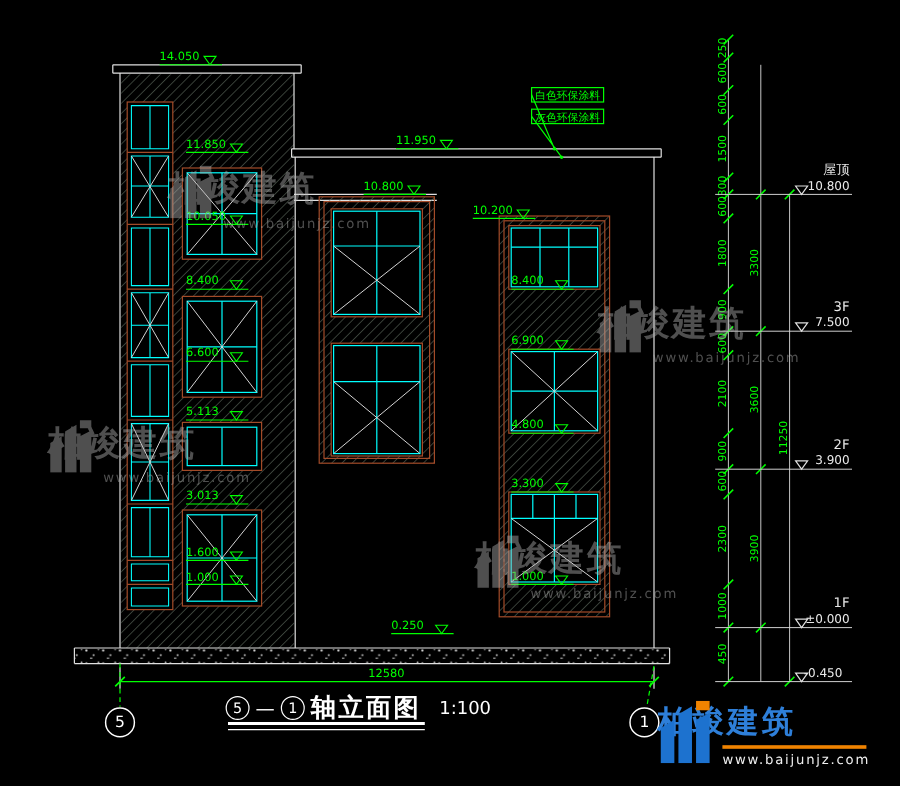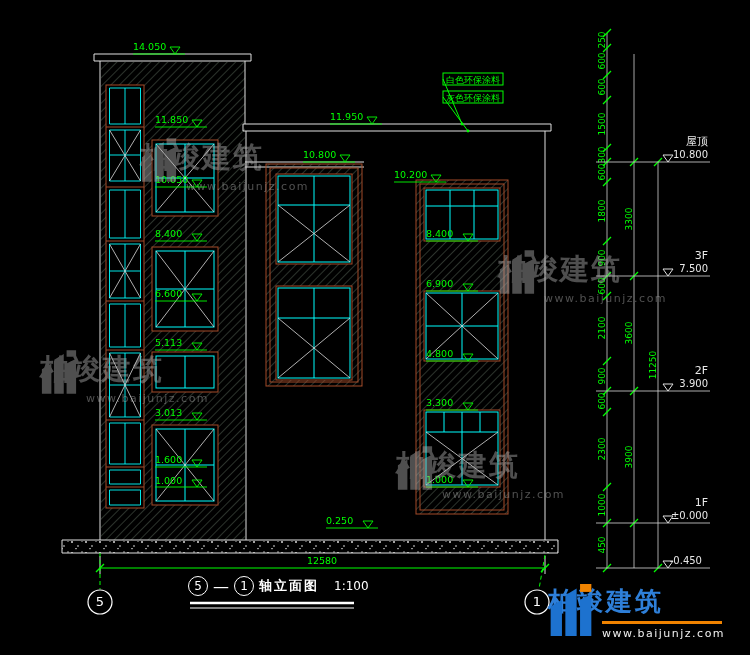"轴立面图" .tname { font-size: 13px -> 21px }
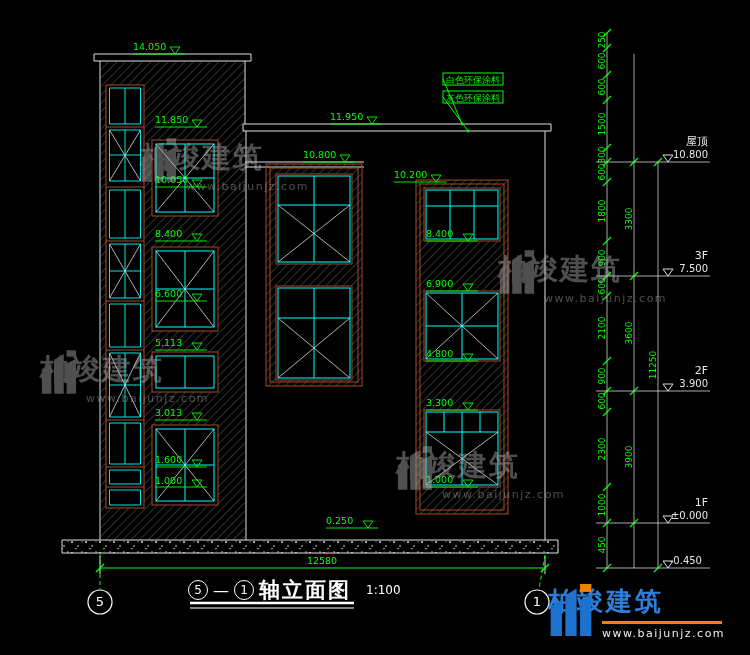"1:100" .tscale { font-size: 12px -> 15px }
